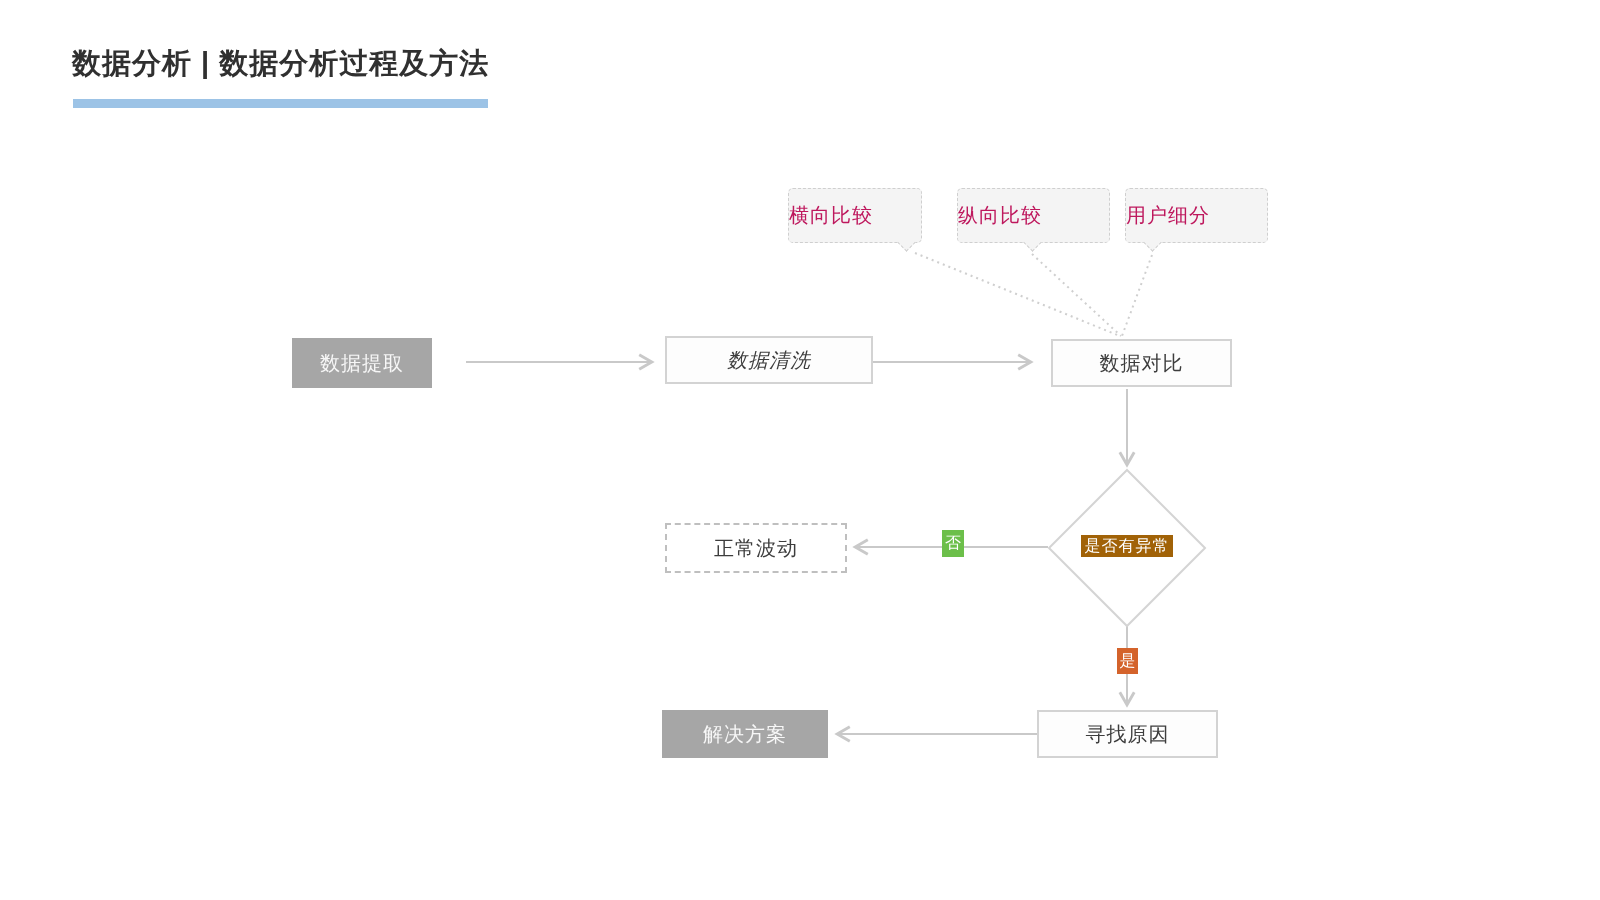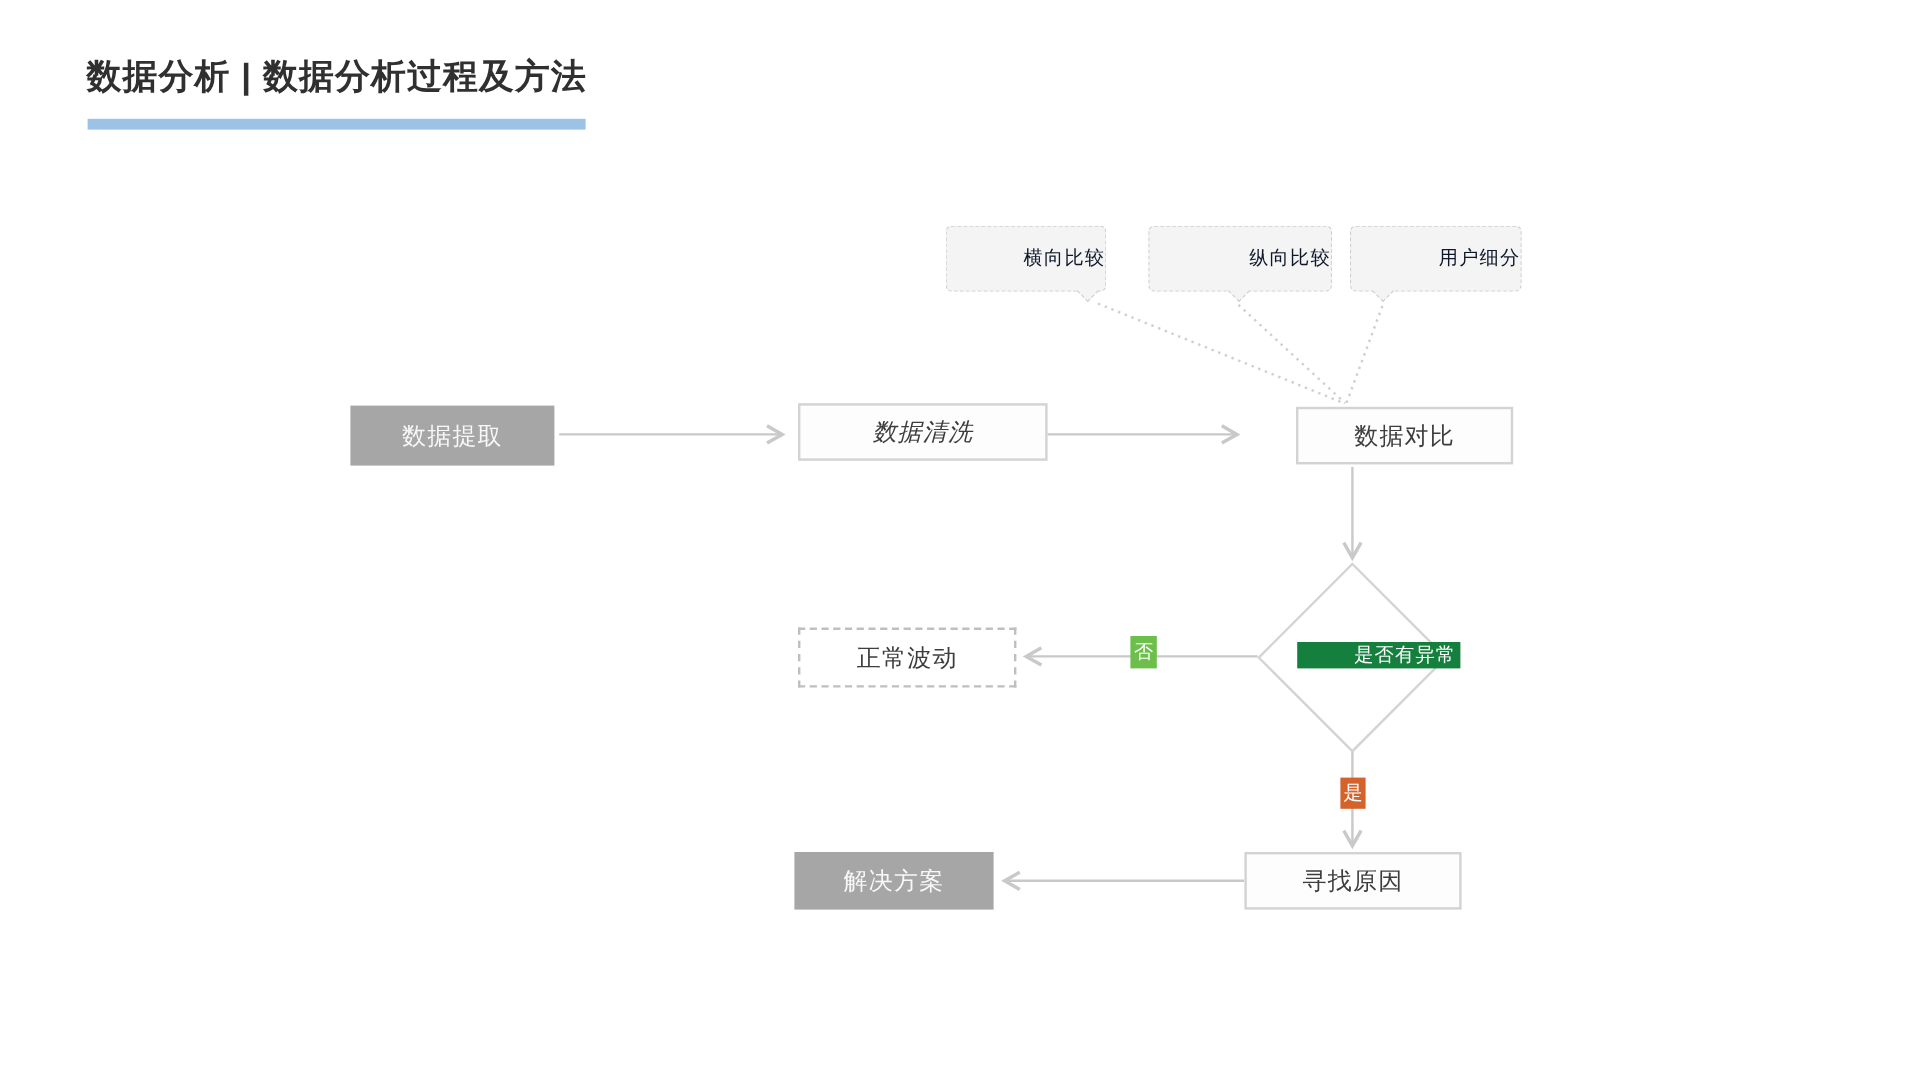"横向比较" .tag { color: #0f172a -> #be185d; font-size: 16px -> 20px; justify-content: flex-end -> flex-start }
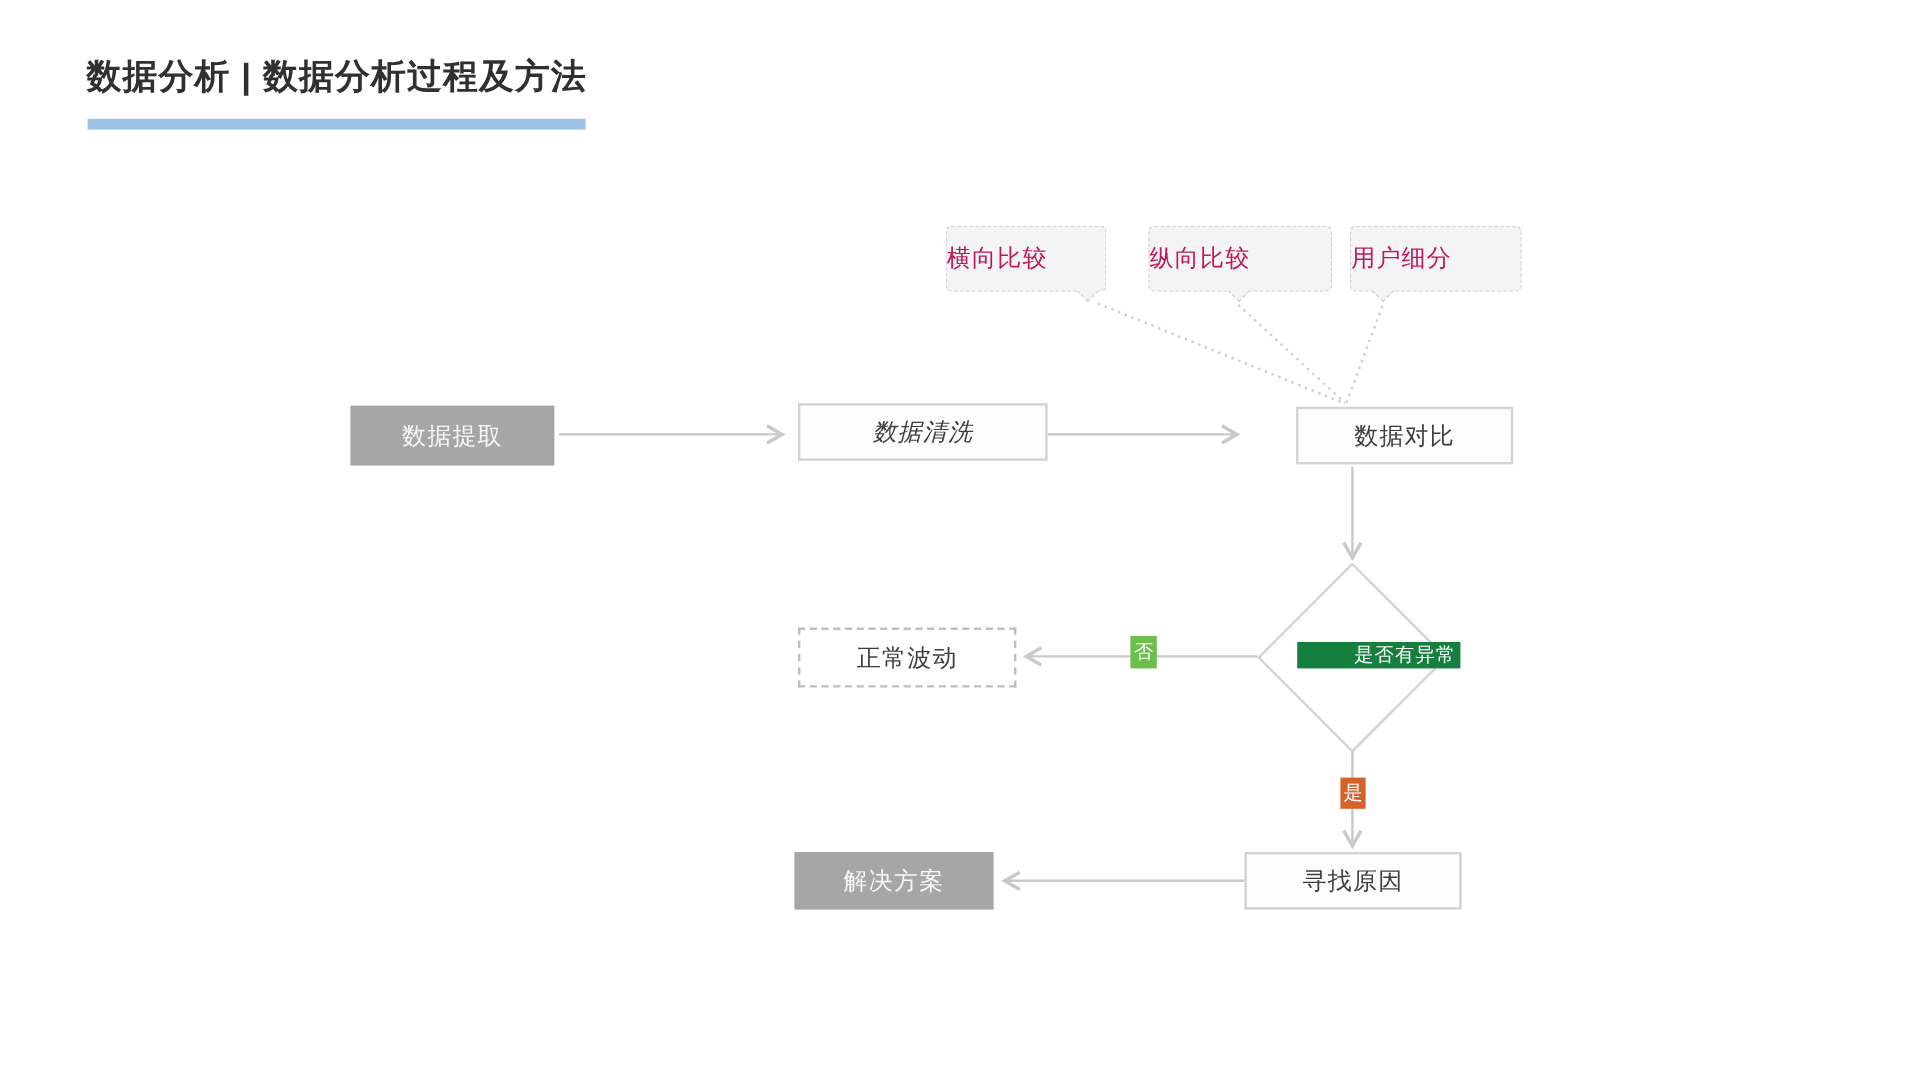"数据提取" div.node { width: 170px -> 140px }
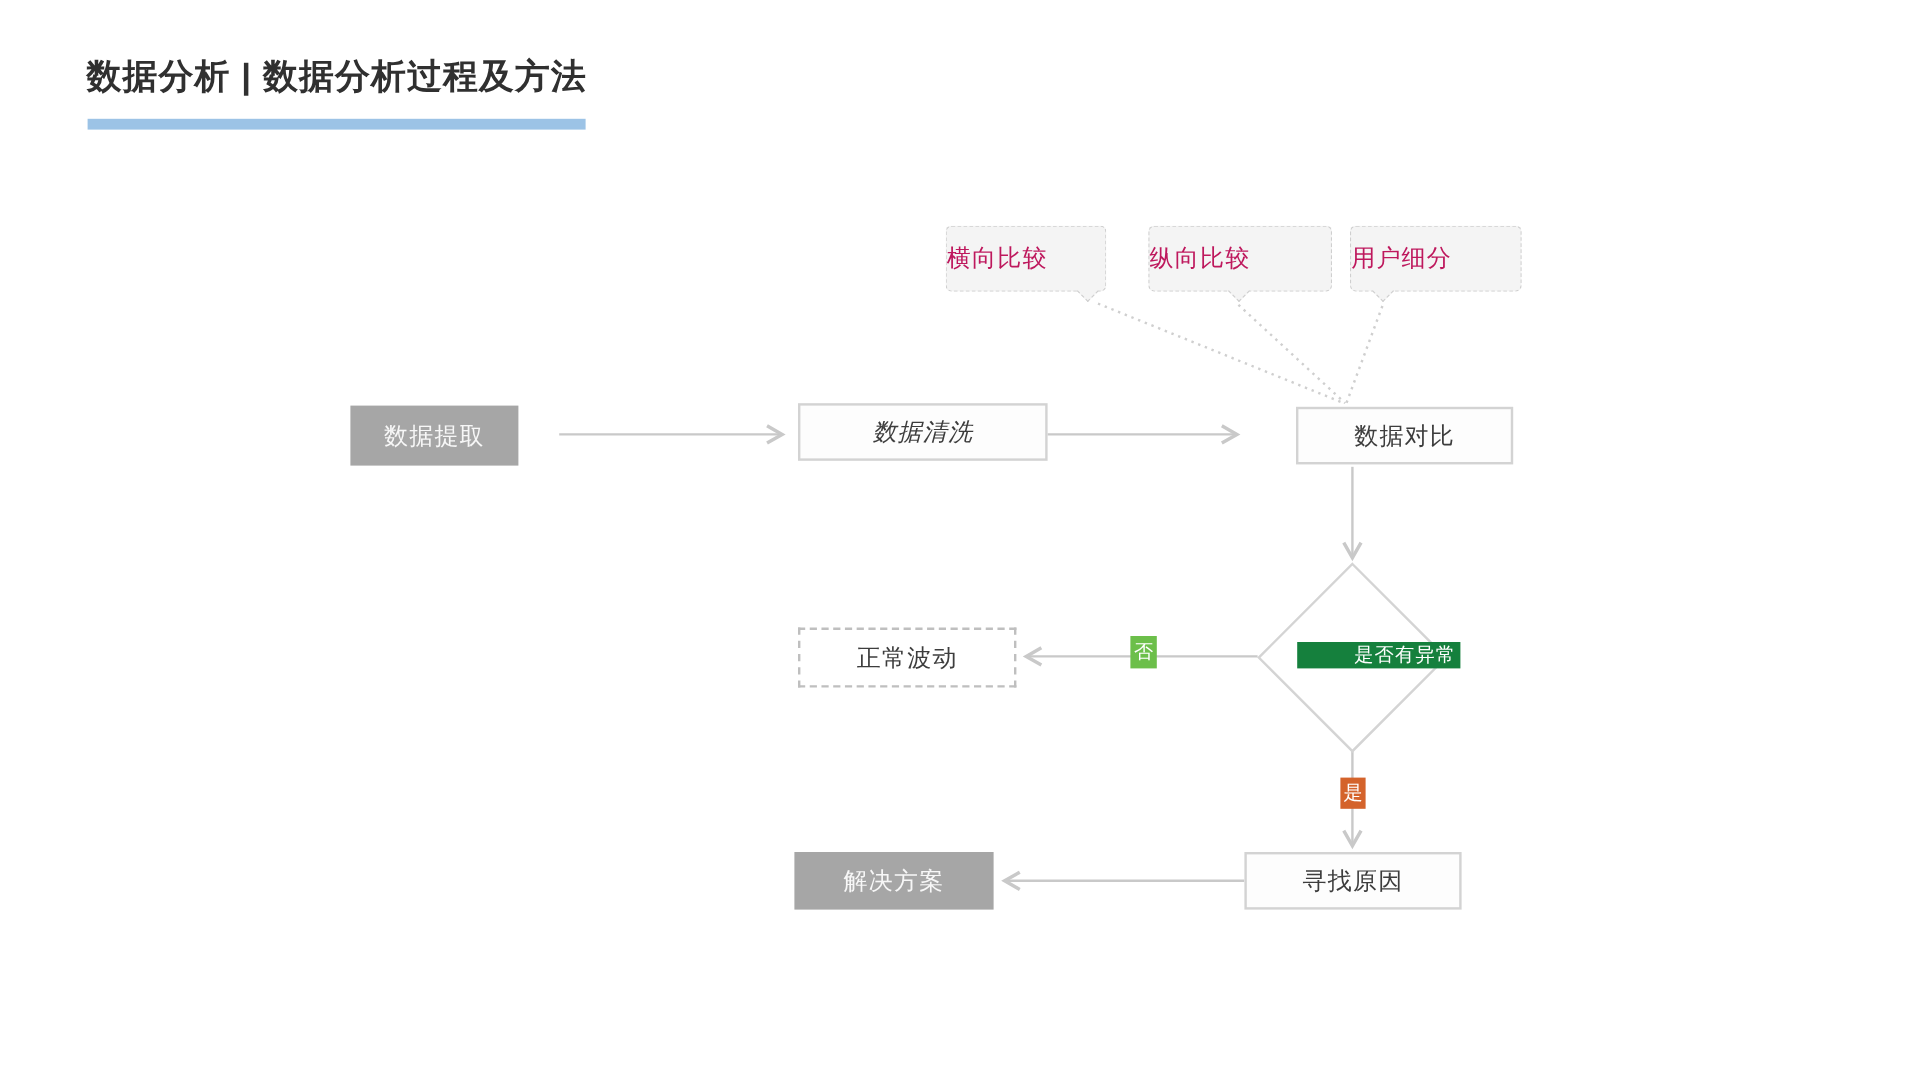"数据对比" div.node { left: 1080px -> 1051px }
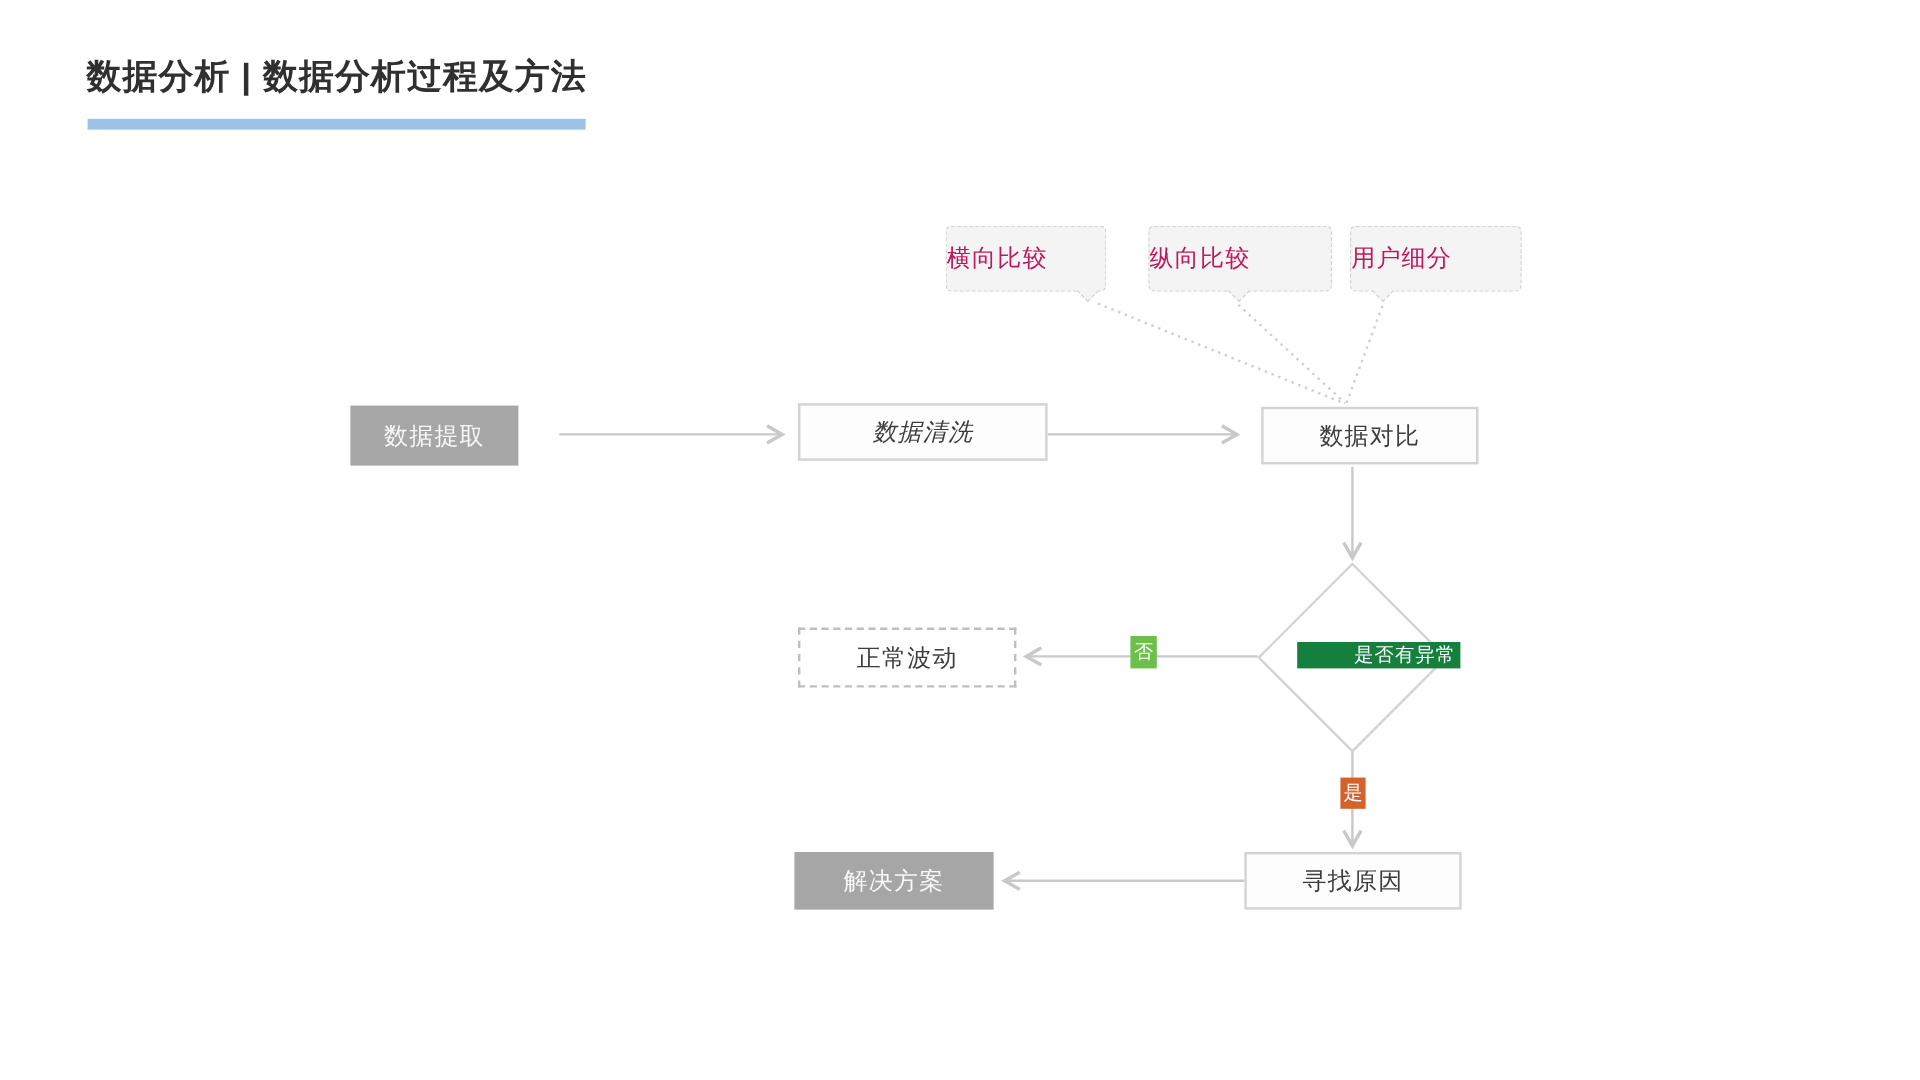"是否有异常" .decision-label { background: #15803d -> #a16207; padding-left: 44px -> none }
